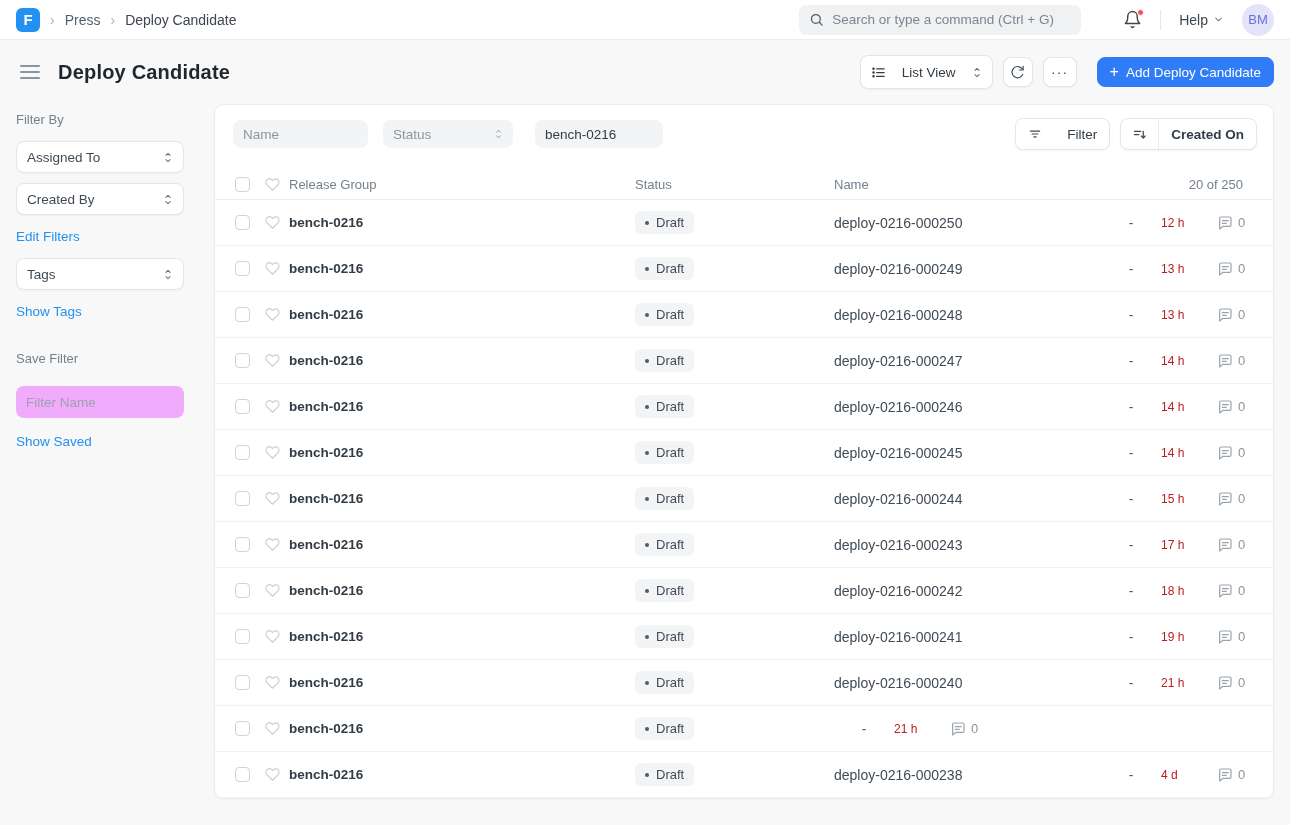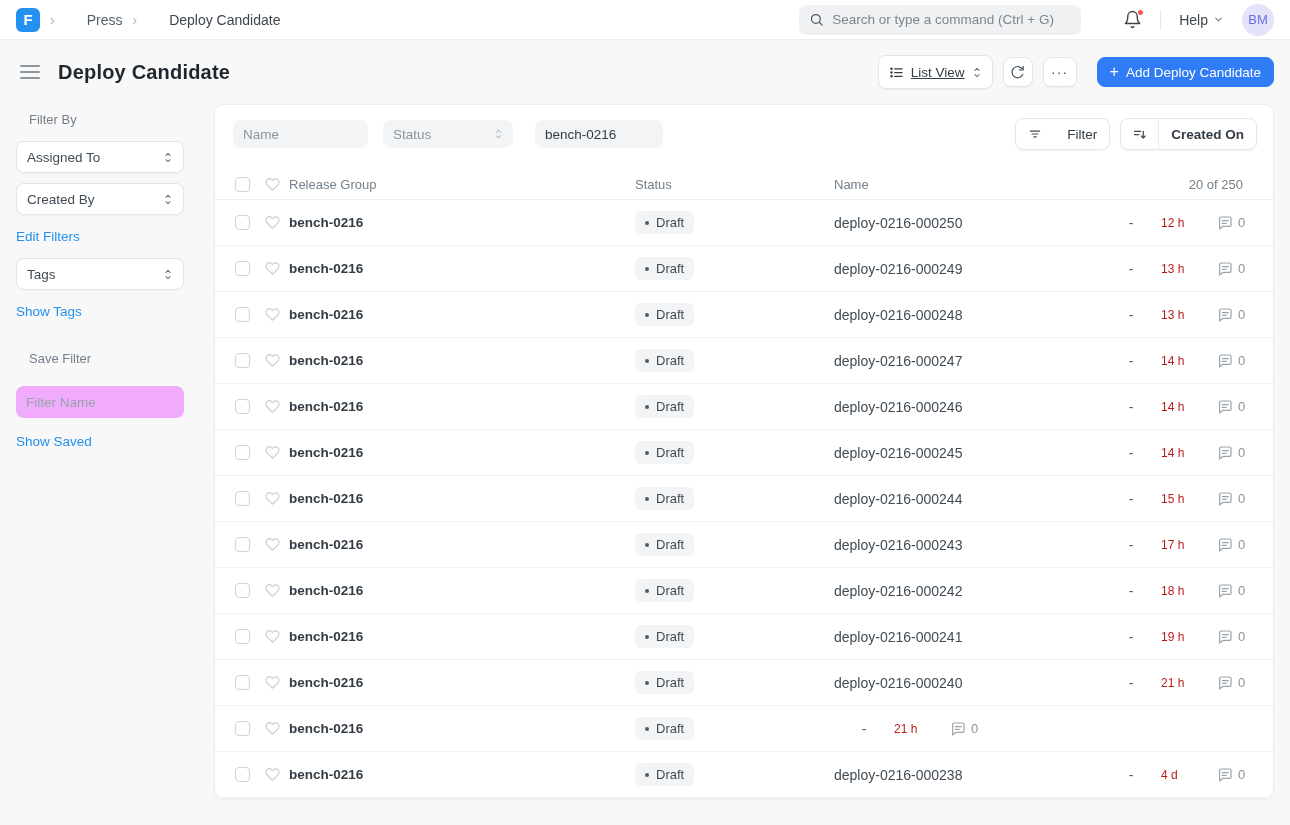"Press" .crumb { margin-left: 22px -> none }
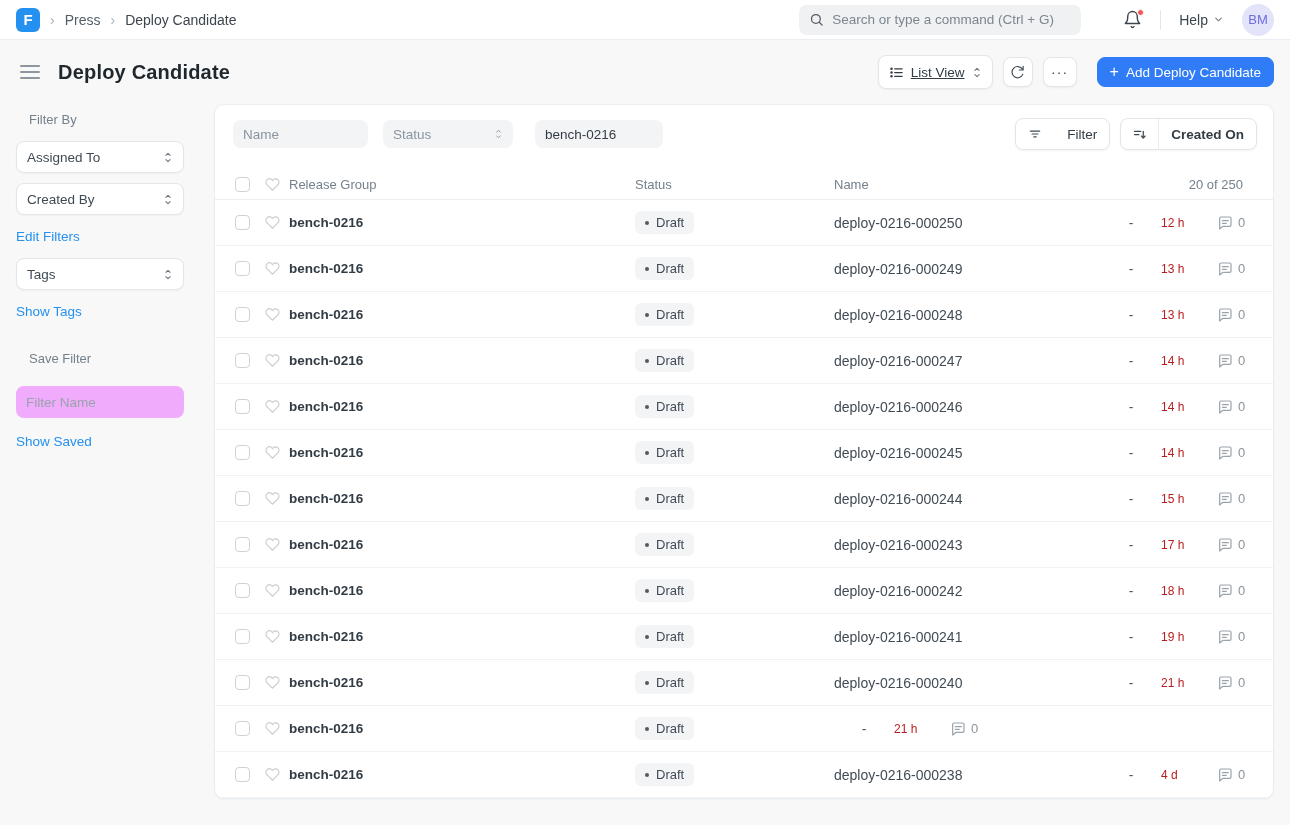"List View" .btn-listview { gap: 7px -> 16px; text-decoration: underline -> none }
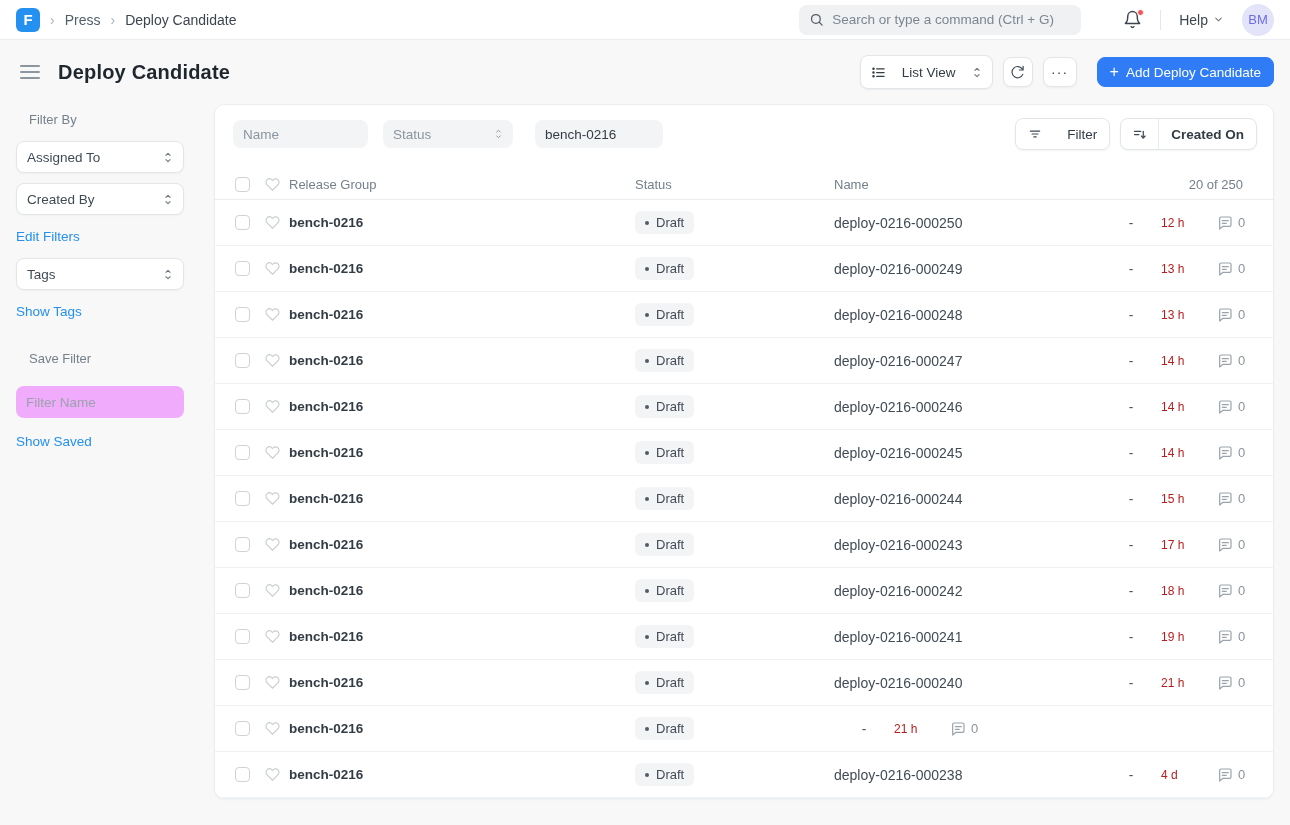"Filter By" .side-label { margin: 8px 13px 14px -> 8px 0 14px }
